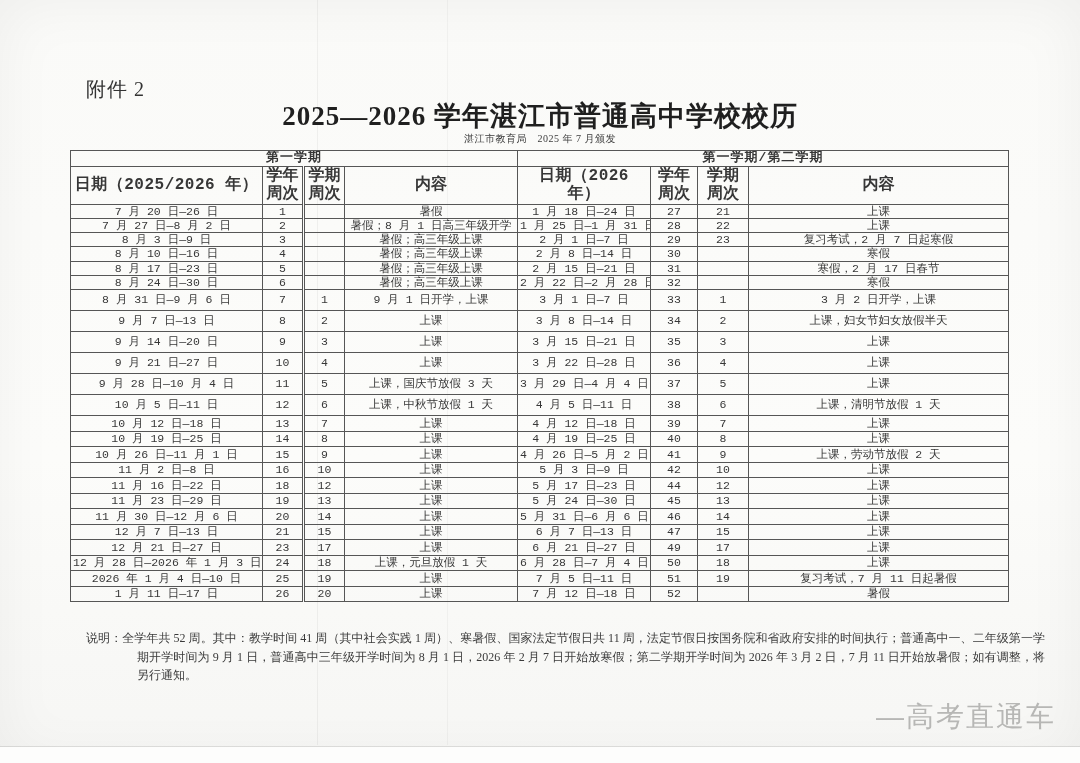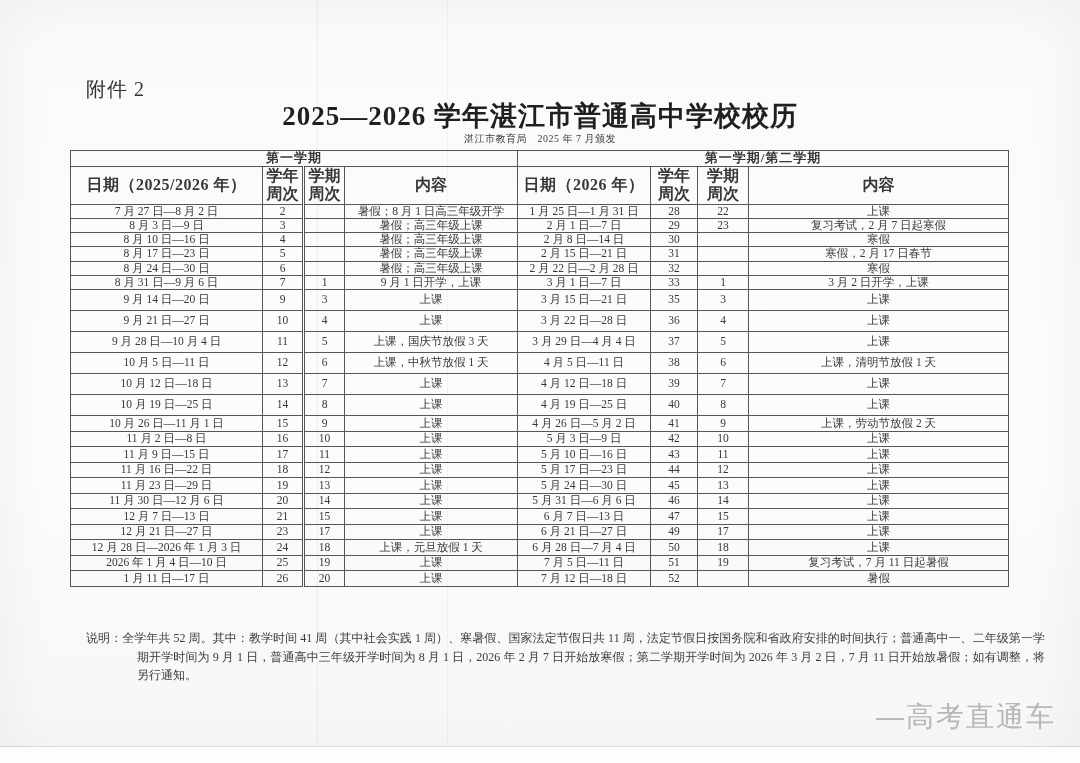"第一学期" .cal table, .cal { font-family: none -> Liberation Mono, monospace }
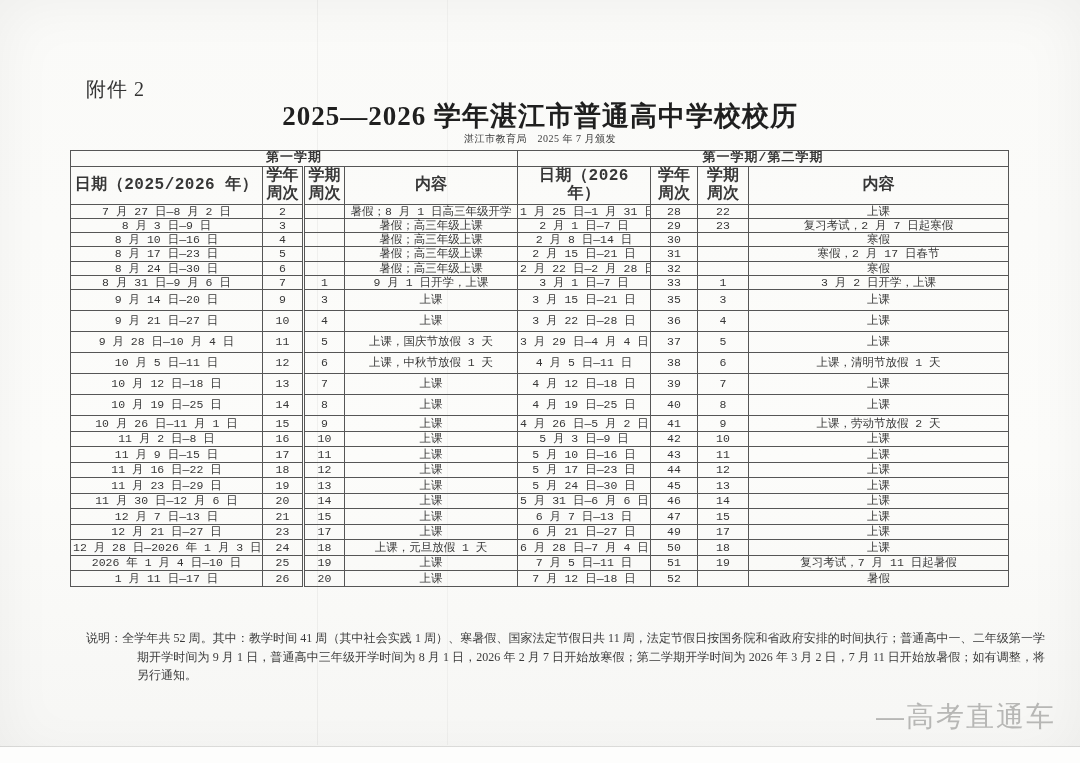"7 月 20 日—26 日" tr { html: none -> <tr> <td>7 月 20 日—26 日</td> <td>1</td> <td></td> <td>暑假</td> <td>1 月 18 日—24 日</td> <td>27</td> <td>21</td> <td>上课</td> </tr> }
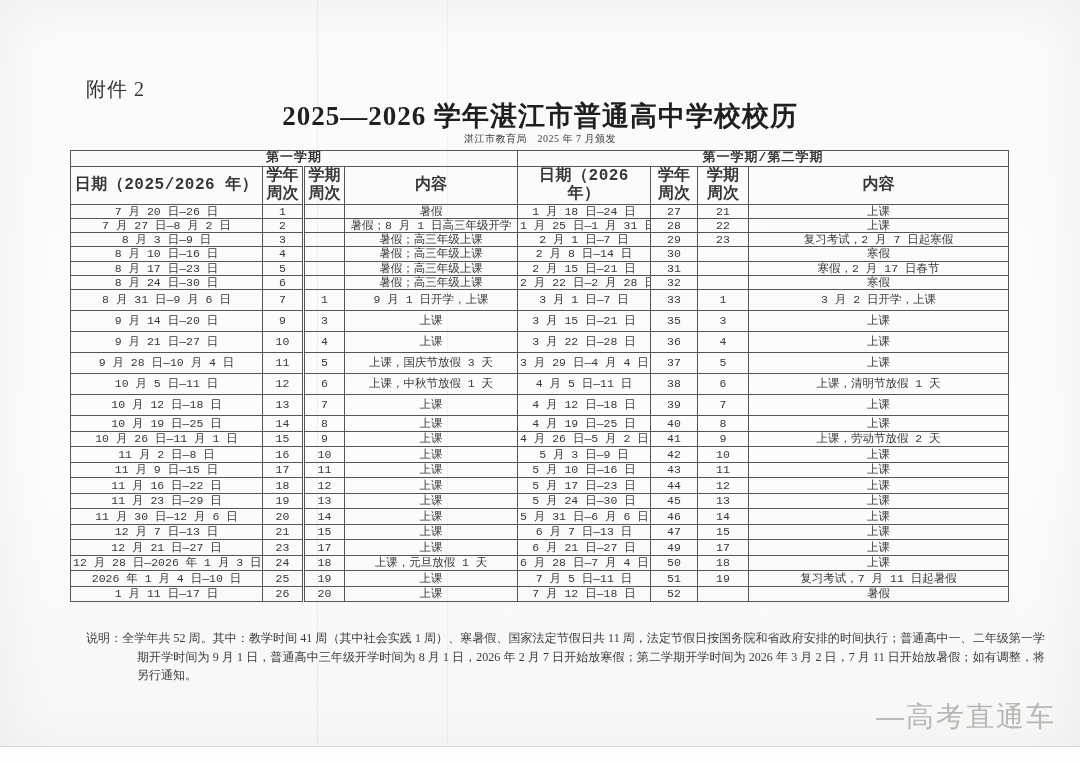"9 月 7 日—13 日" tr { html: none -> <tr> <td>9 月 7 日—13 日</td> <td>8</td> <td>2</td> <td>上课</td> <td>3 月 8 日—14 日</td> <td>34</td> <td>2</td> <td>上课，妇女节妇女放假半天</td> </tr> }
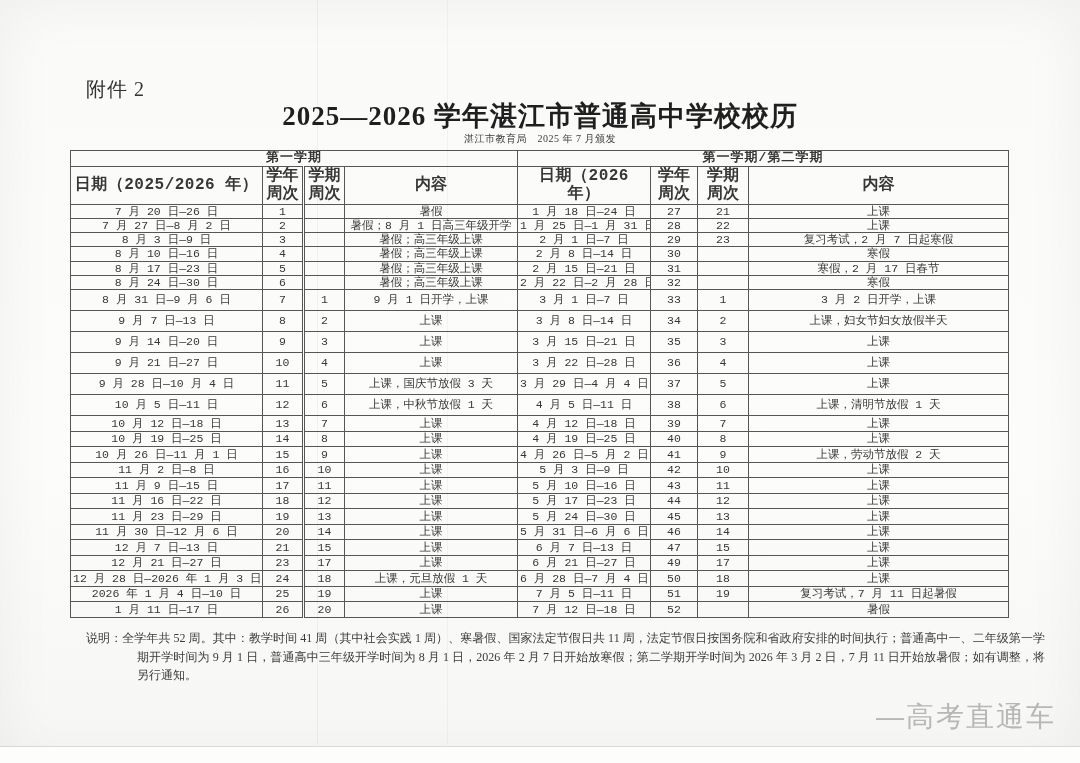"11 月 9 日—15 日" tr { html: <tr> <td>11 月 9 日—15 日</td> <td>17</td> <td>11</td> <td>上课</td> <td>5 月 10 日—16 日</td> <td>43</td> <td>11</td> <td>上课</td> </tr> -> none }
